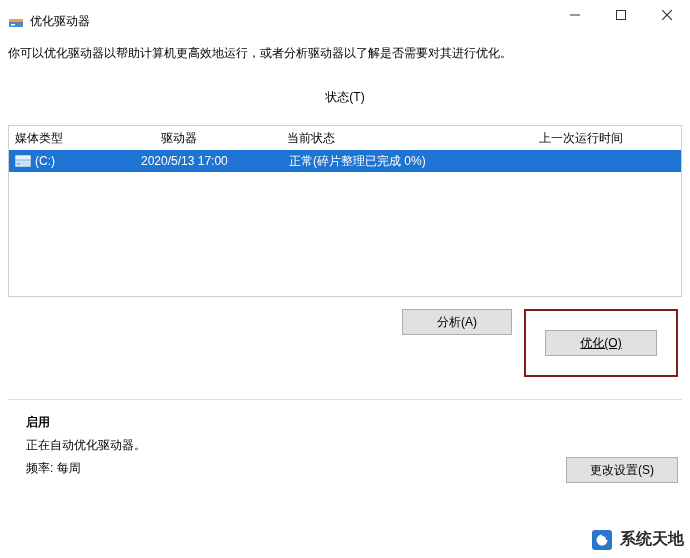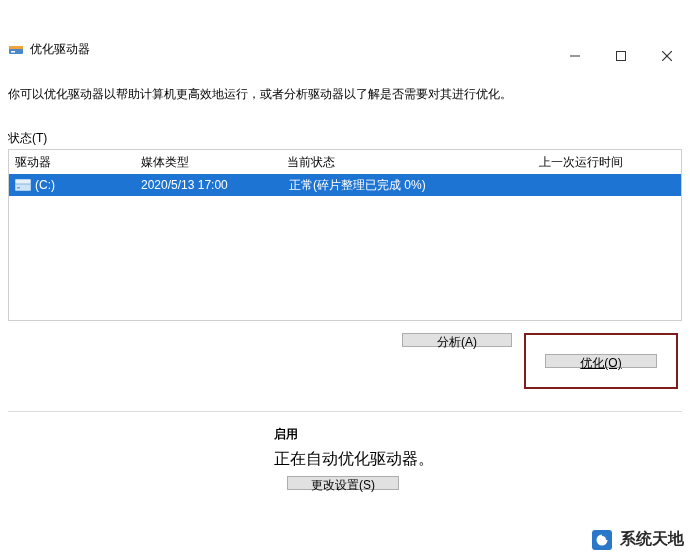"优化驱动器" .titlebar { align-items: flex-start -> flex-end; margin-top: 41px -> none }
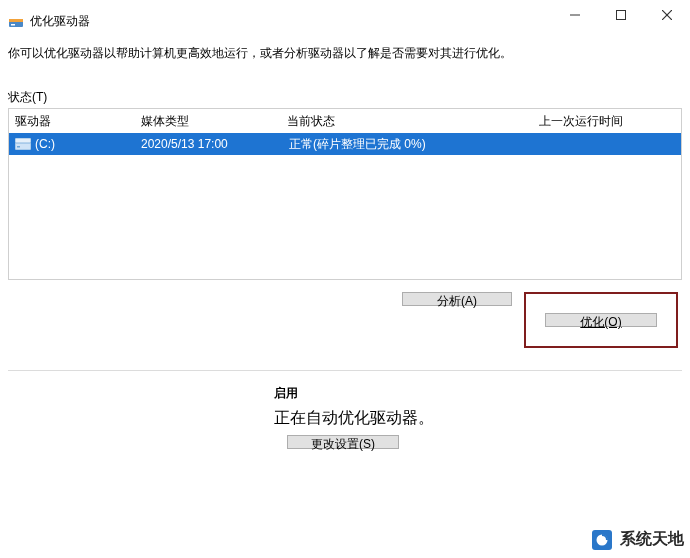"状态(T)" .status-label { margin-bottom: 2px -> 19px; text-align: none -> center }
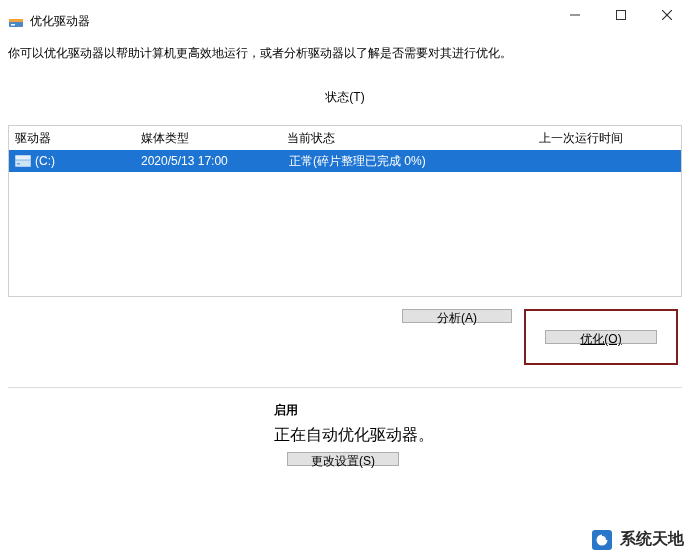"驱动器" div.col { order: before "媒体类型" -> after "媒体类型" }
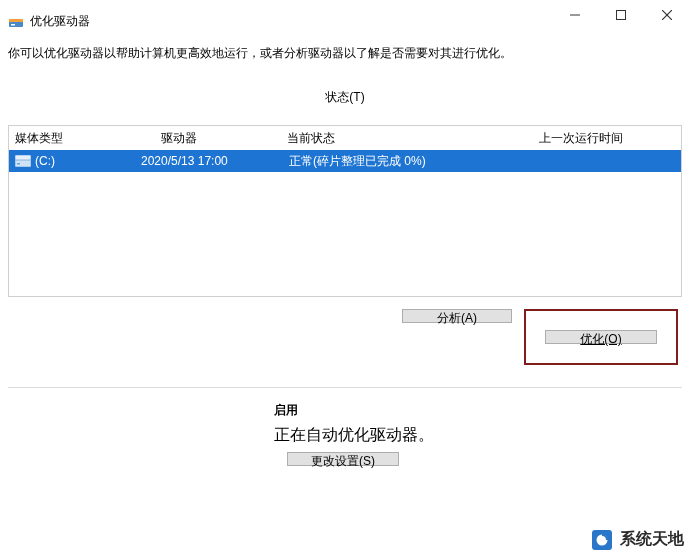"分析(A)" .btn { height: 14px -> 26px }
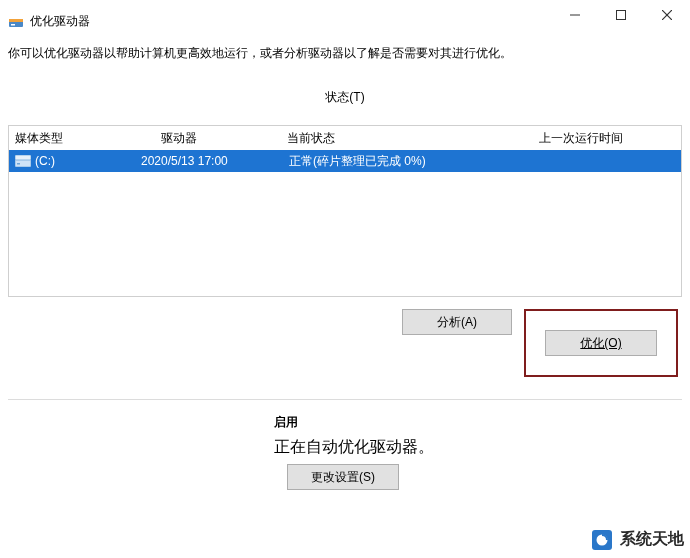"启用" .sched-row { align-items: center -> flex-end; flex-direction: column -> none }
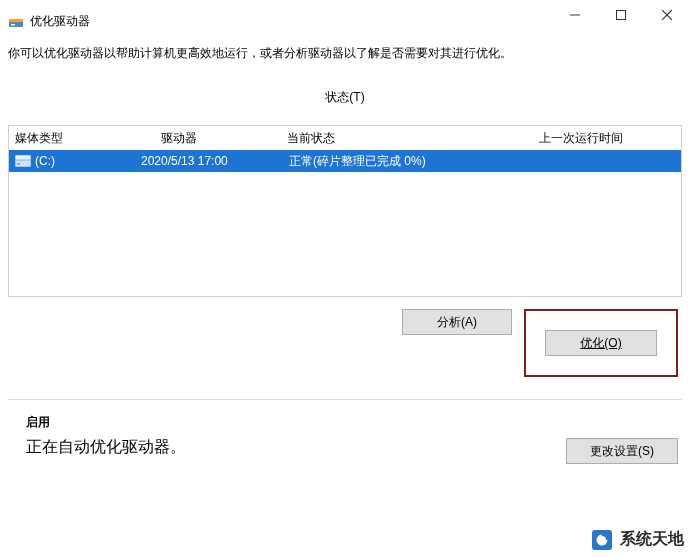"正在自动优化驱动器。" .sched-left .line { font-size: 16px -> 12px }
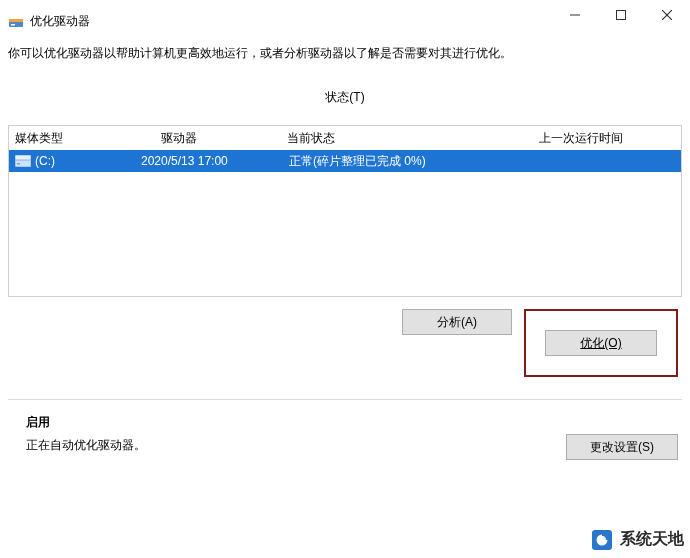"频率: 每周" div.line { html: none -> <div>频率: 每周</div> }
